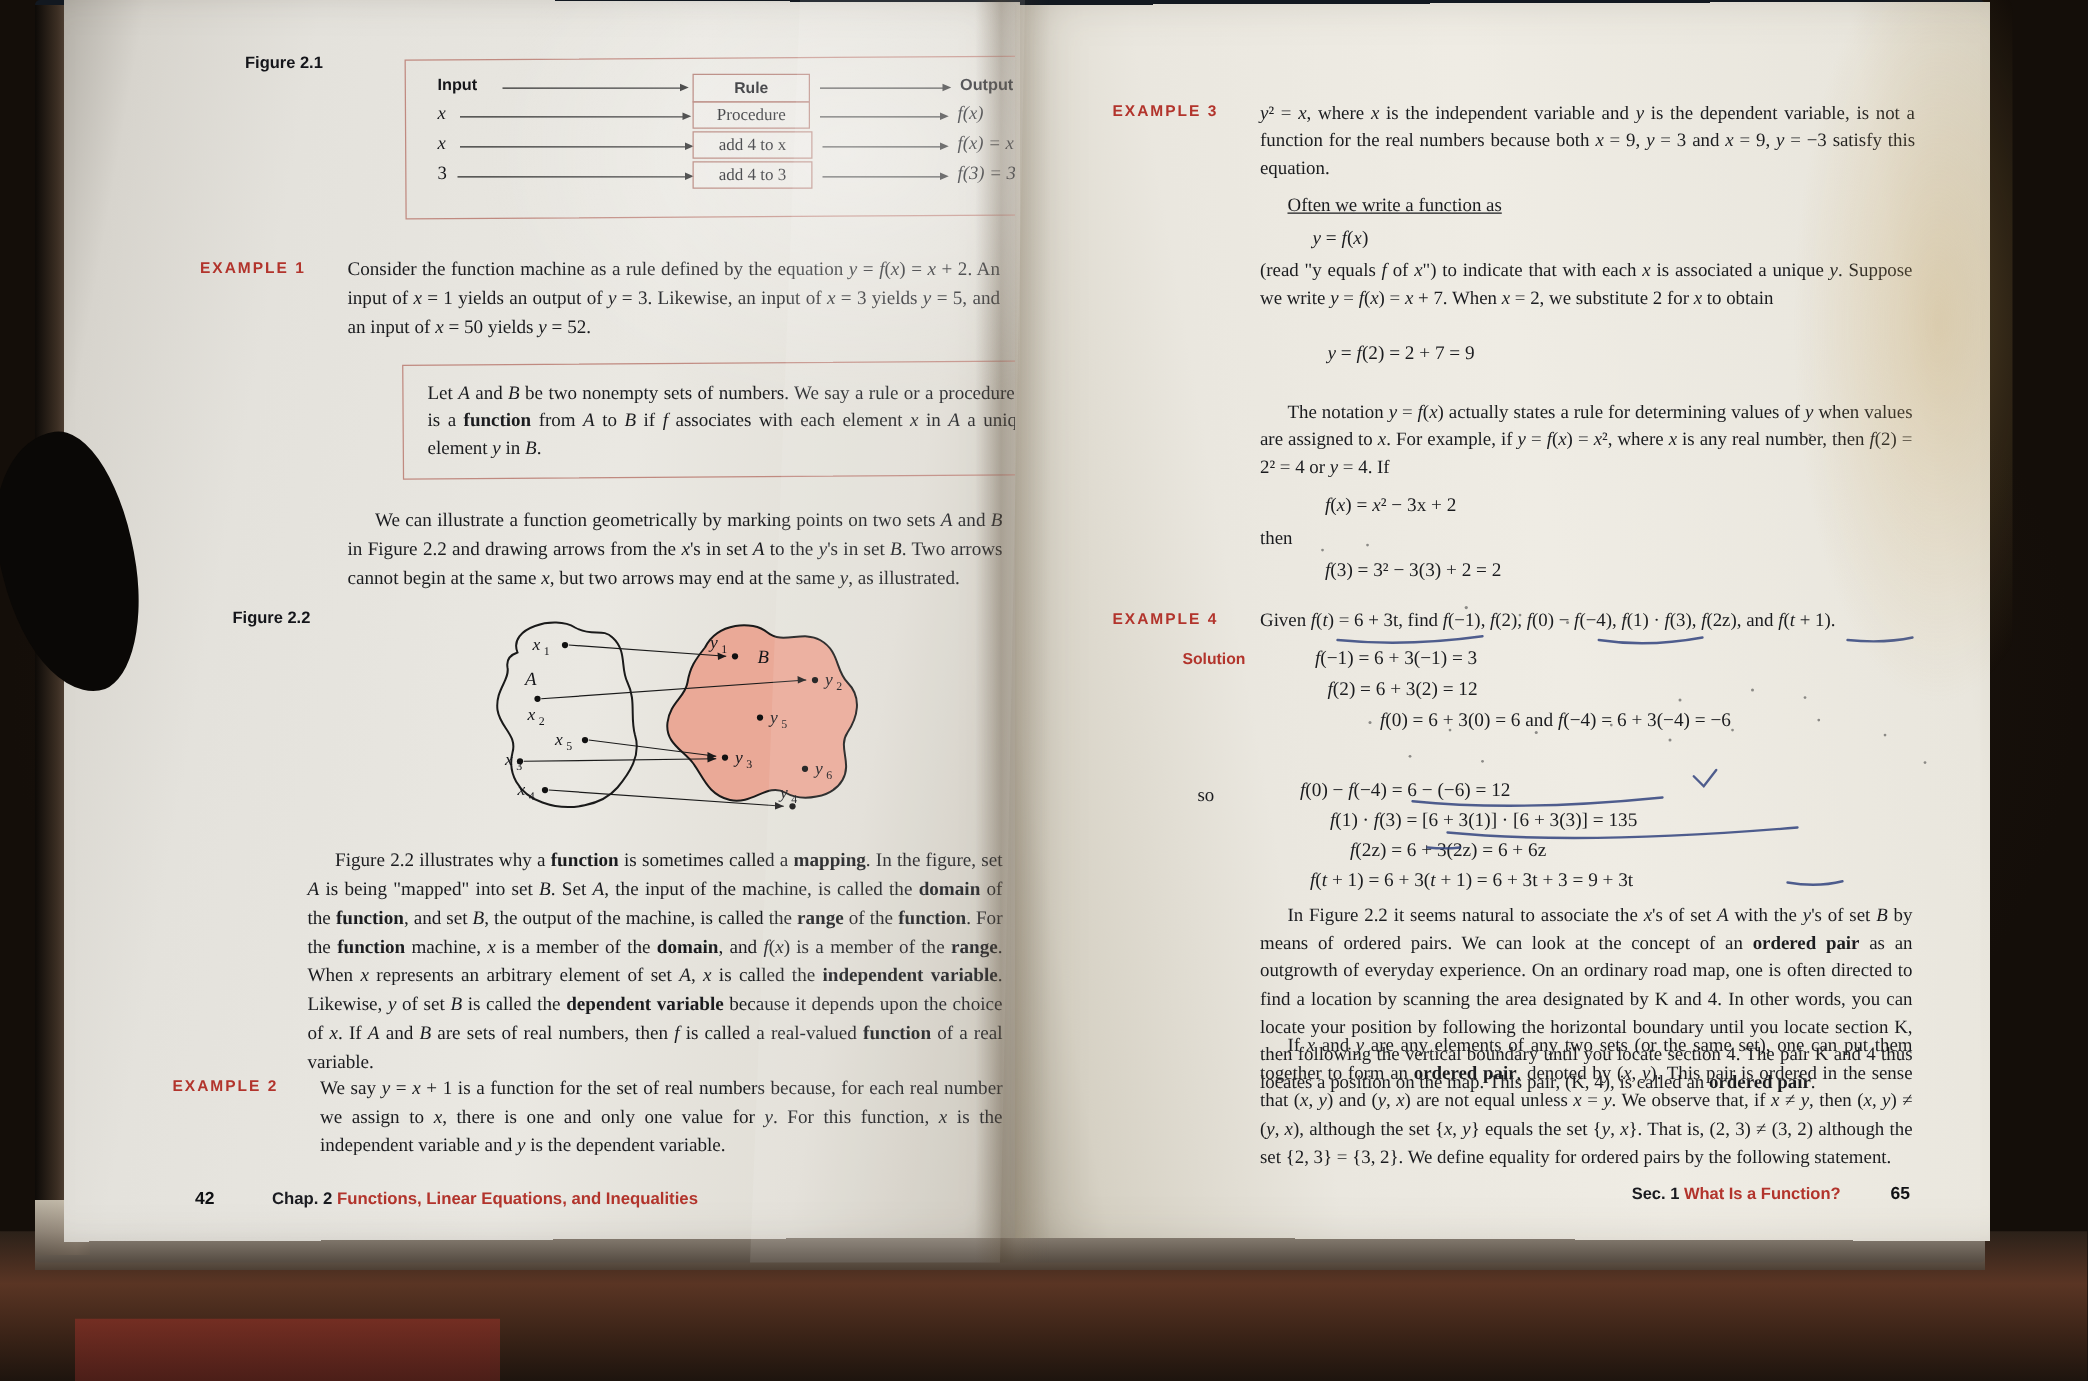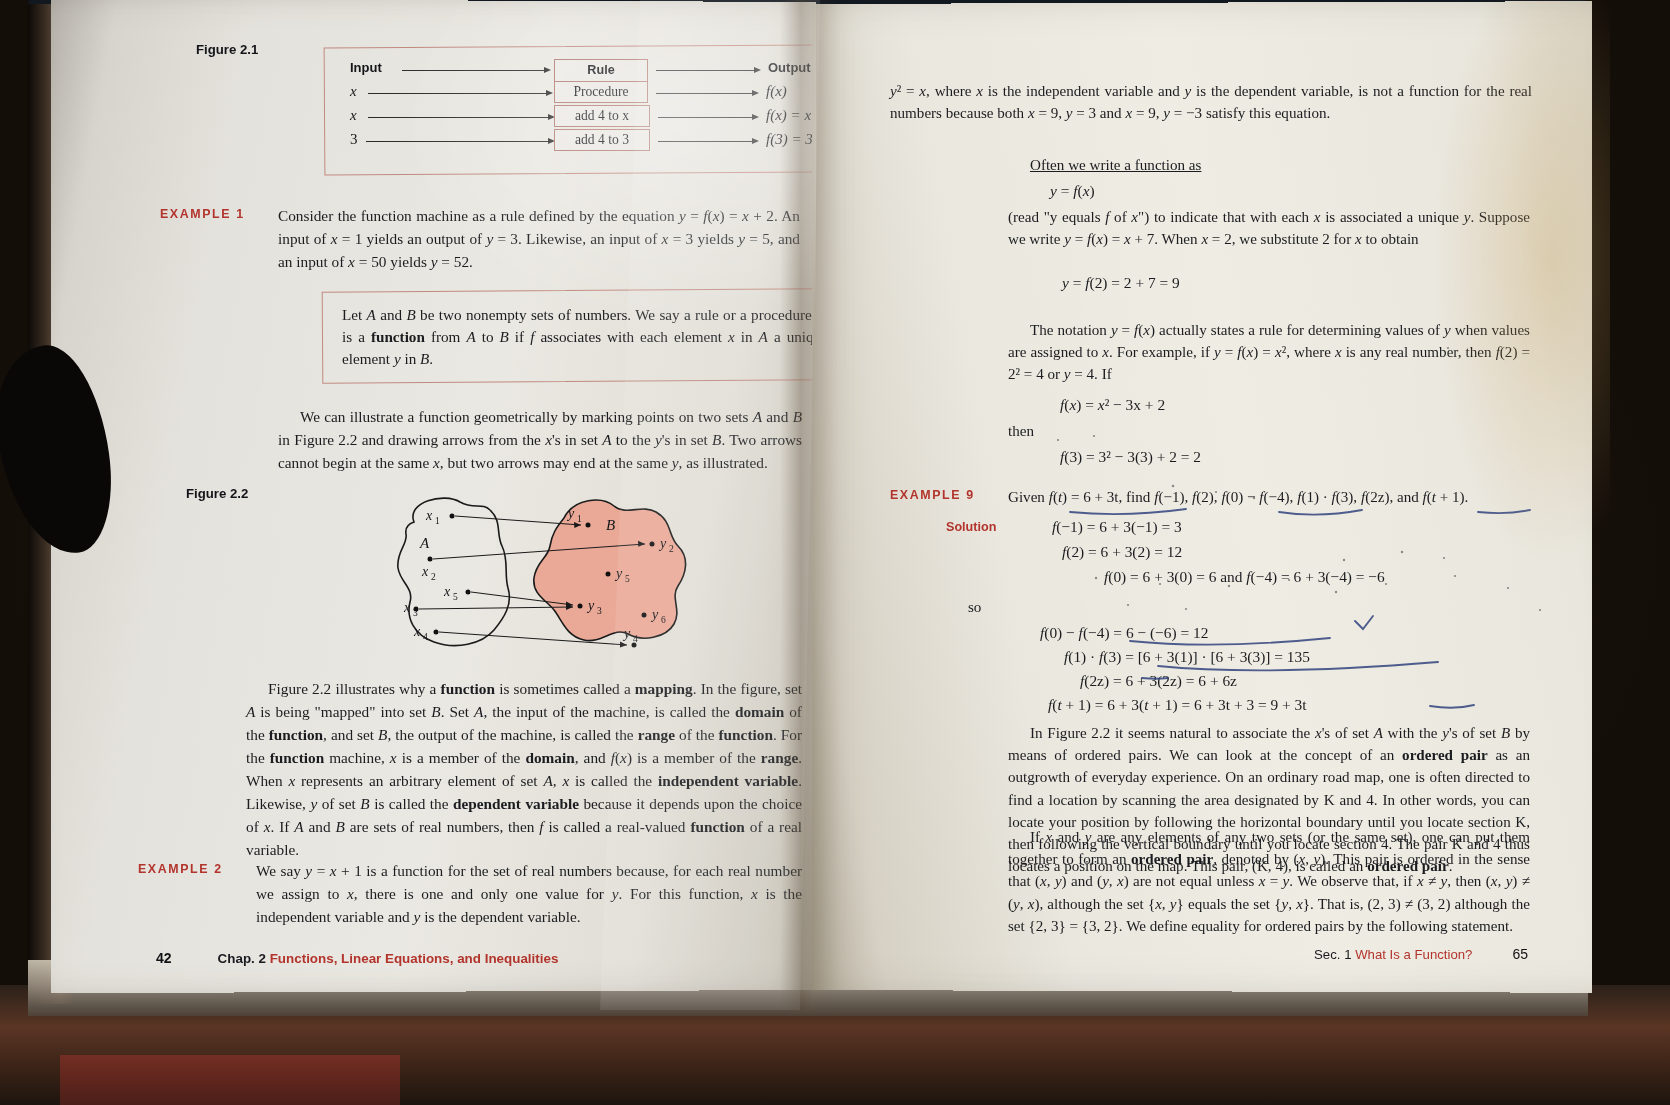"EXAMPLE 3" div.tag { html: none -> <div>EXAMPLE 3</div> }
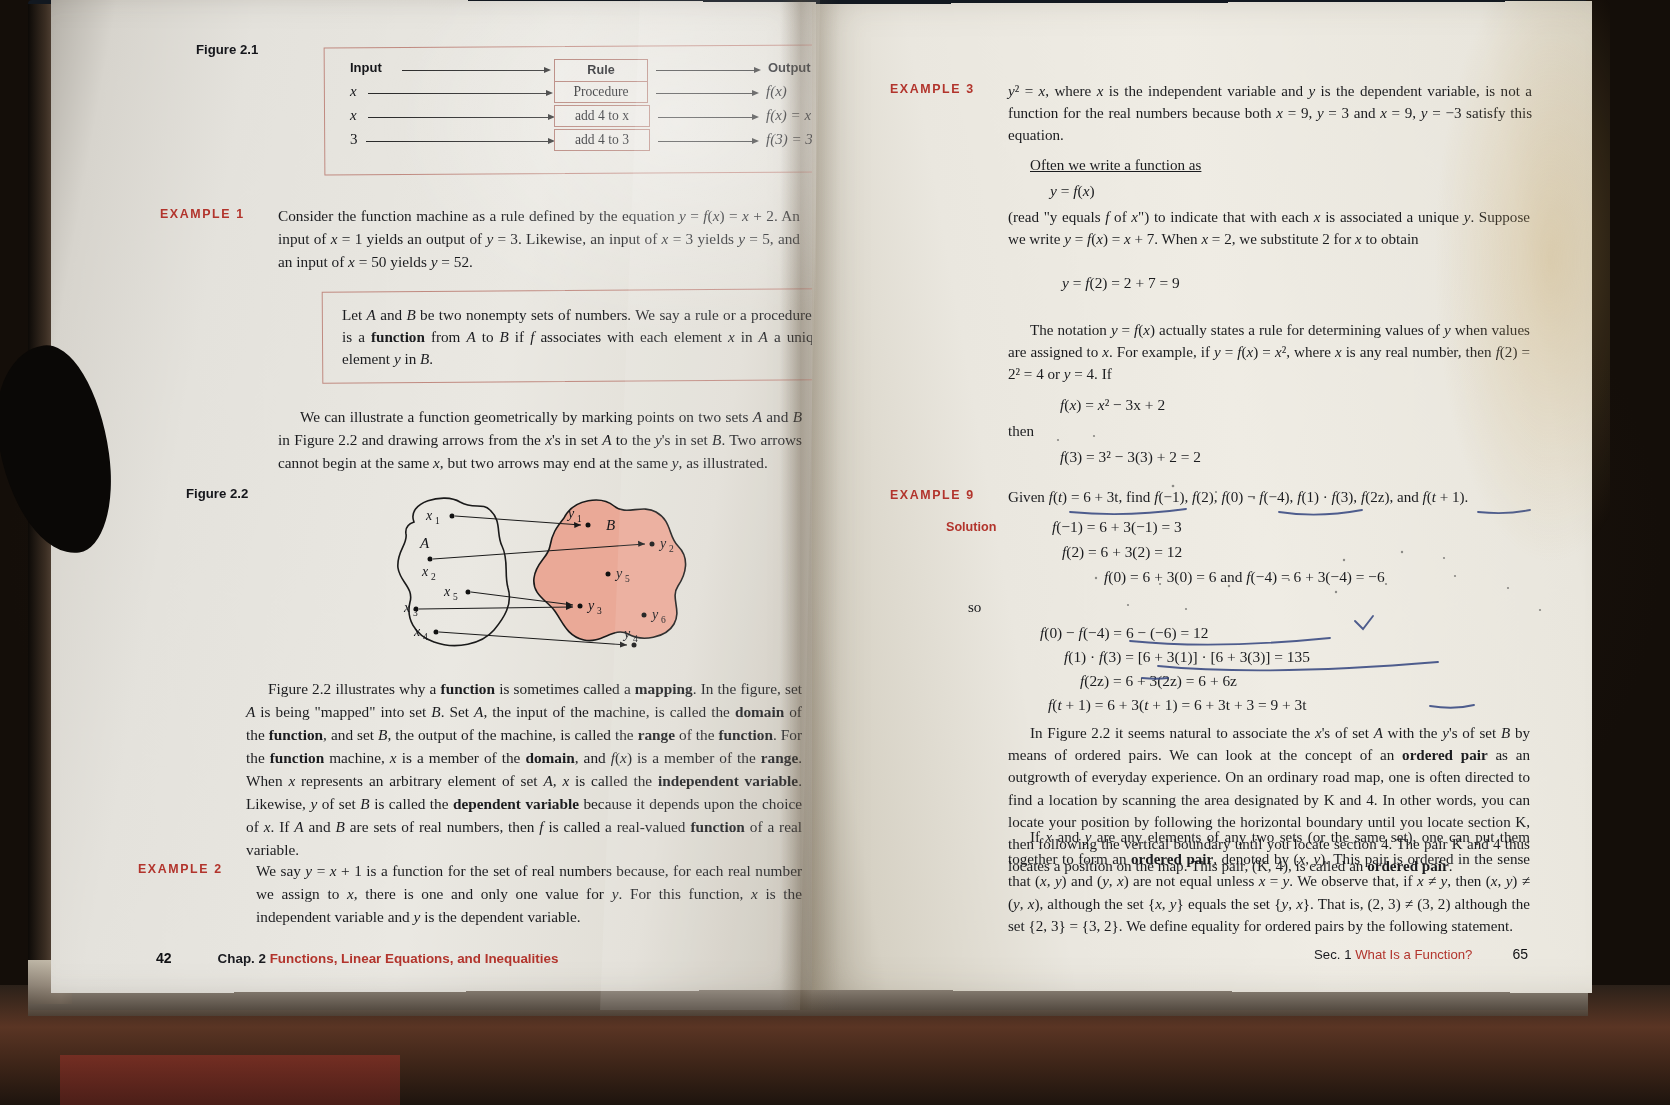"EXAMPLE 9" div.tag { text: 9 -> 4 }
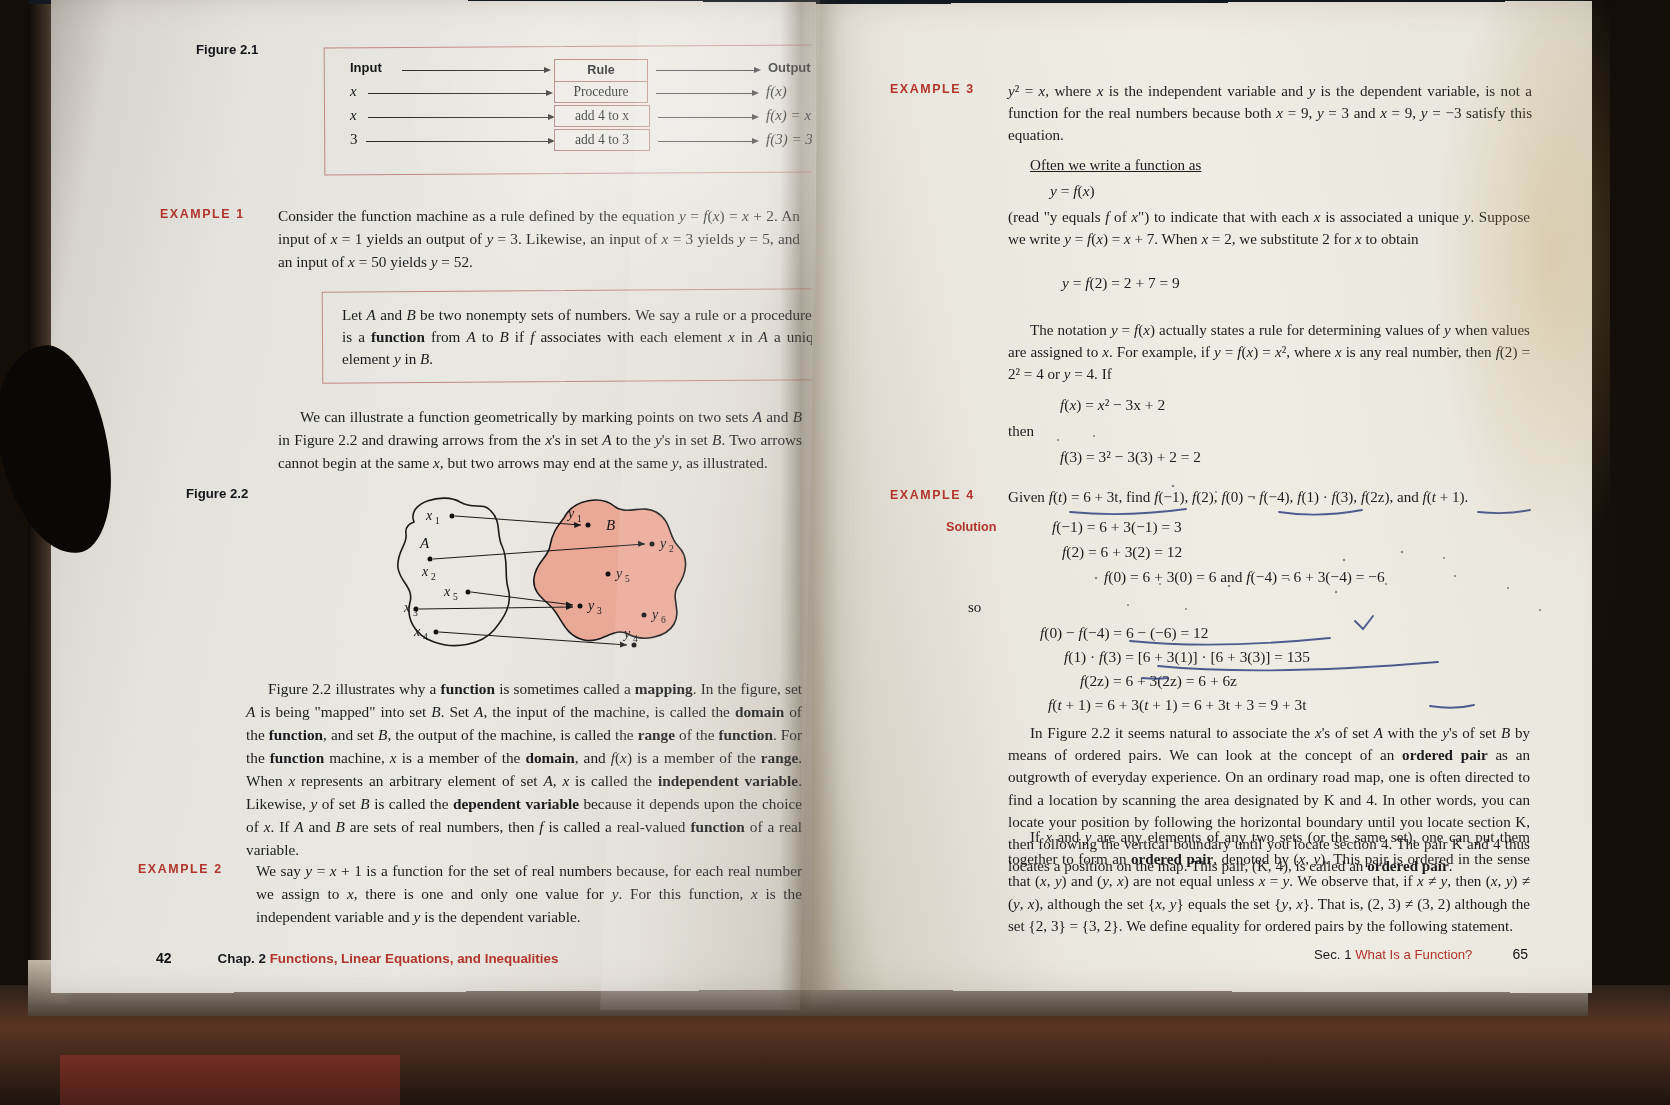"so" div.body-text { margin-left: 10px -> none; top: 592px -> 622px }
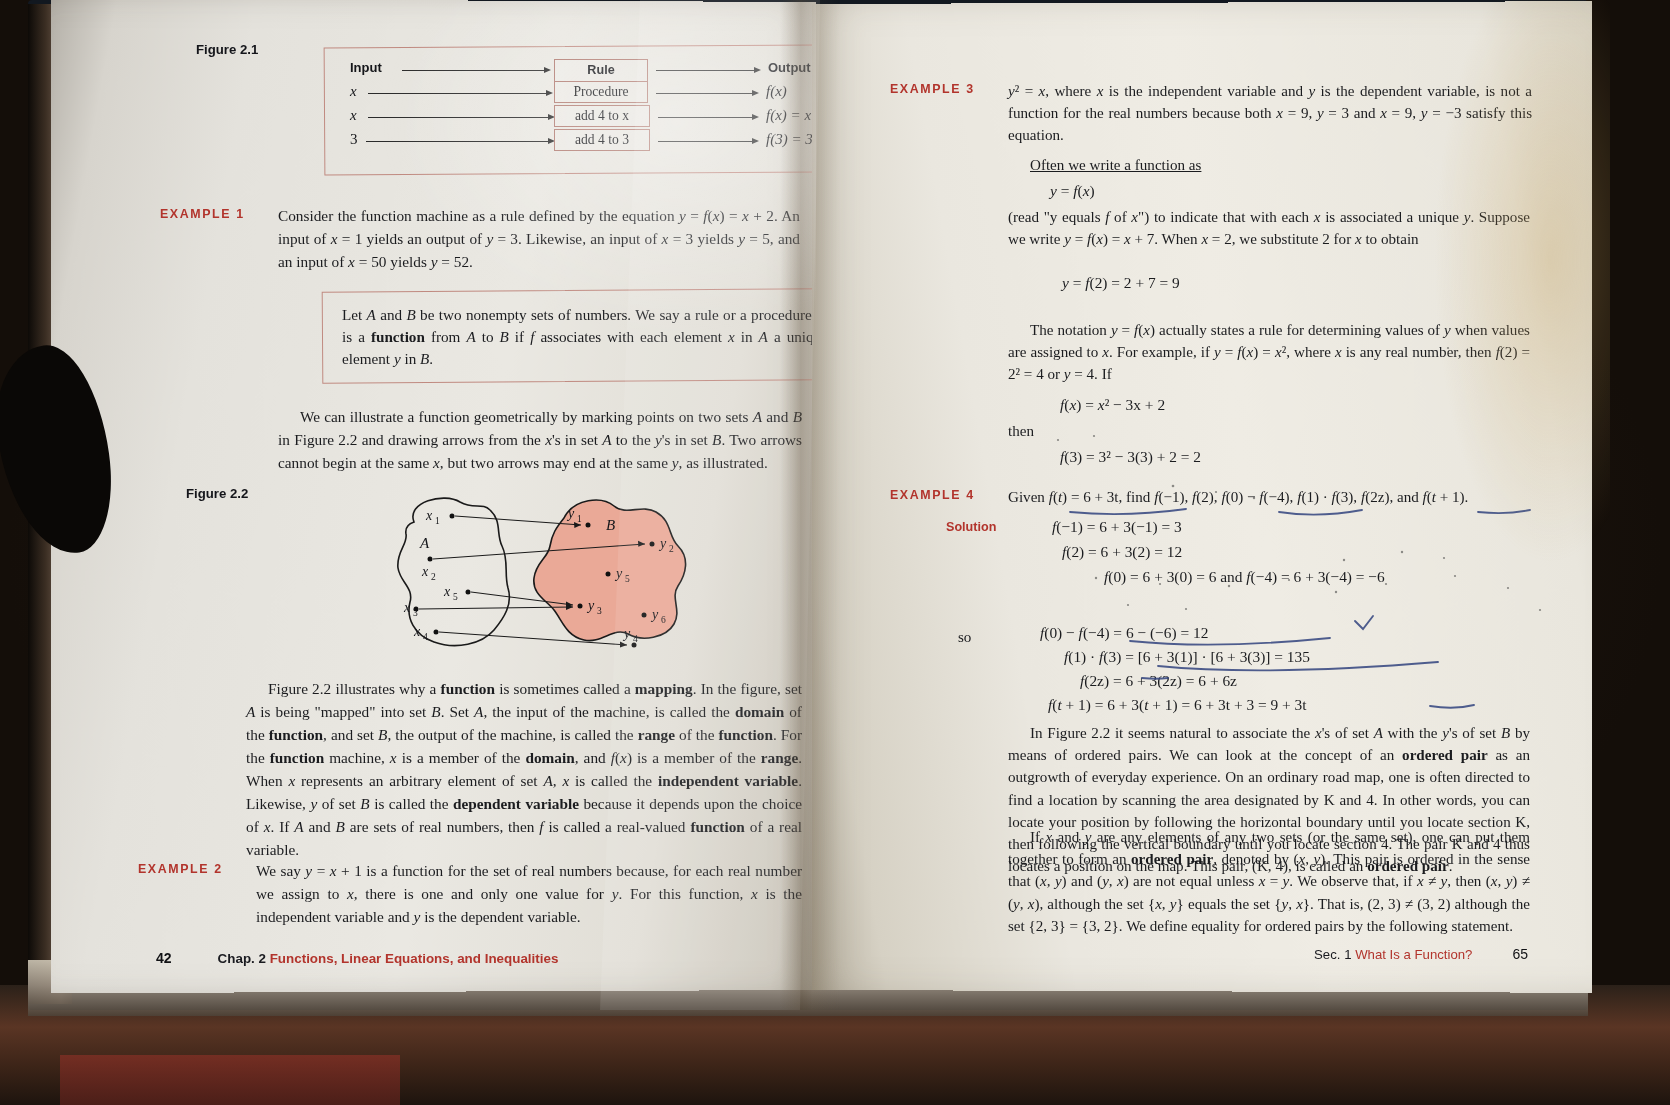"Sec. 1 What Is a" .footer-right { font-weight: normal -> bold }
